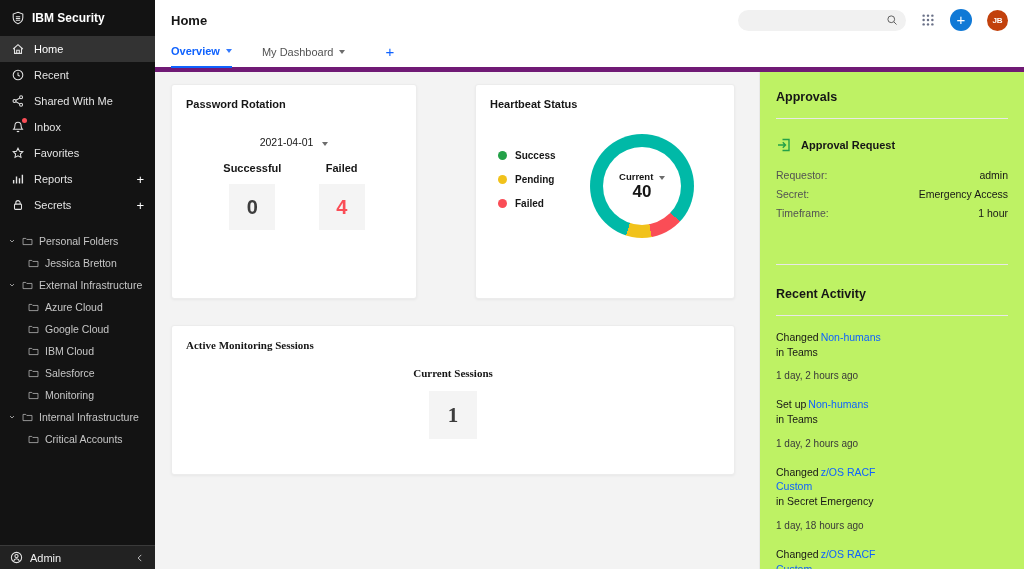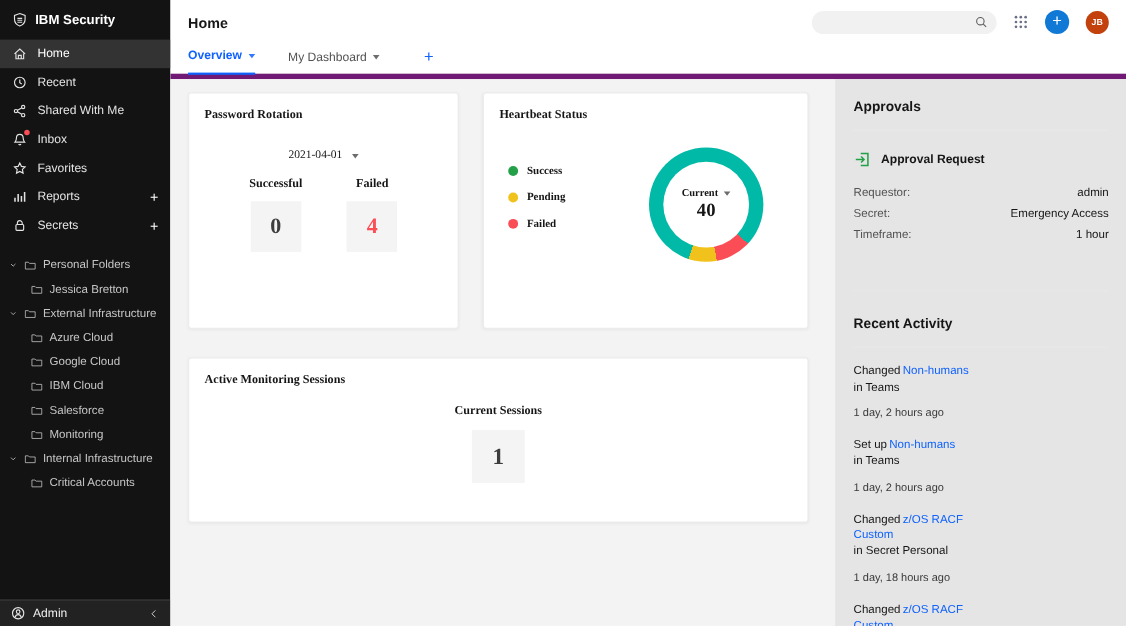"Password Rotation" .cards-row { font-family: Liberation Serif, serif -> none; gap: 22px -> 58px }
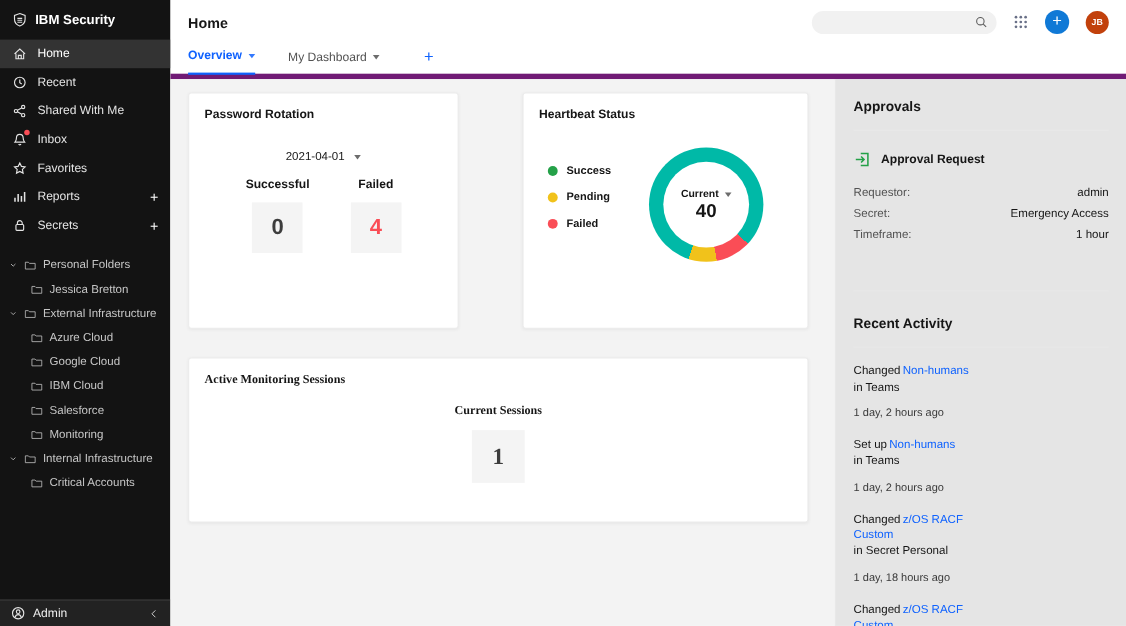"Approvals" .rightpanel { background: #e5e5e5 -> #bef264 }
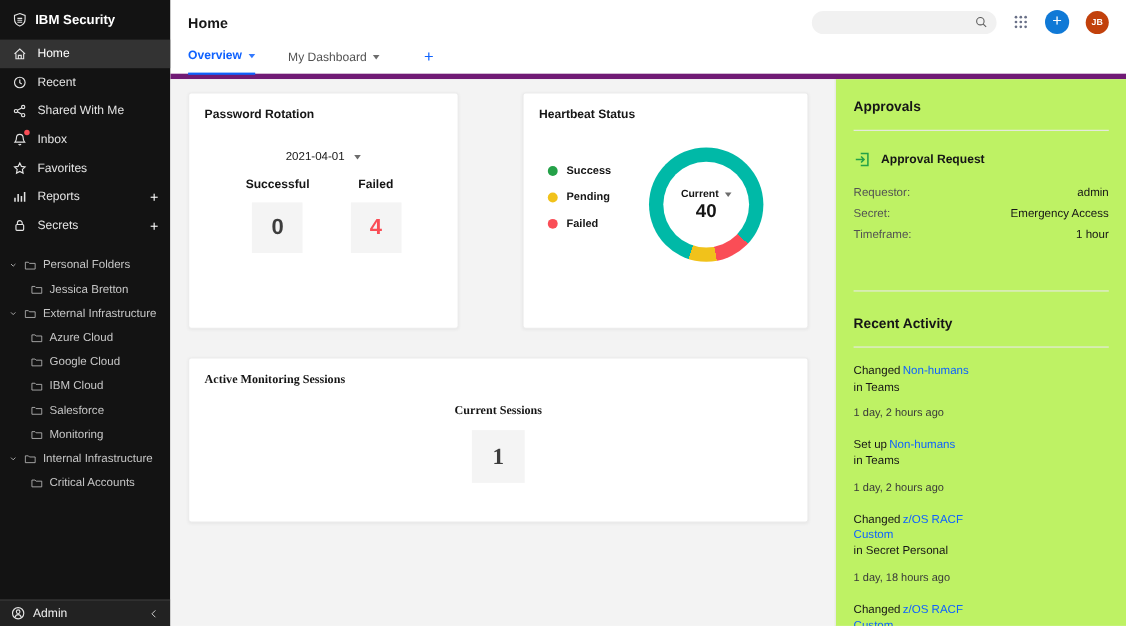"in Secret Personal" div.act-context { text: Personal -> Emergency }
